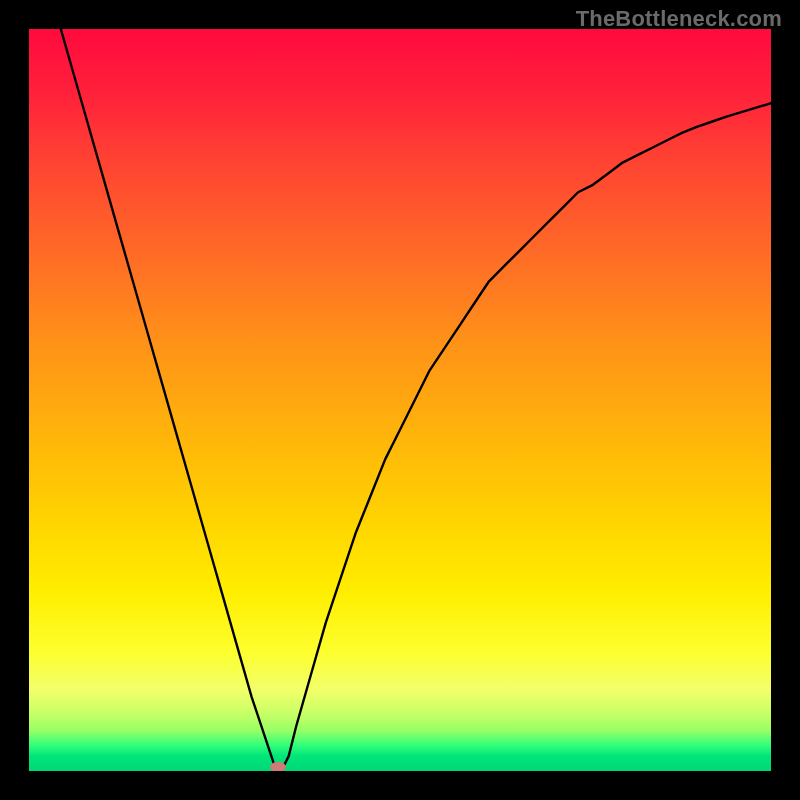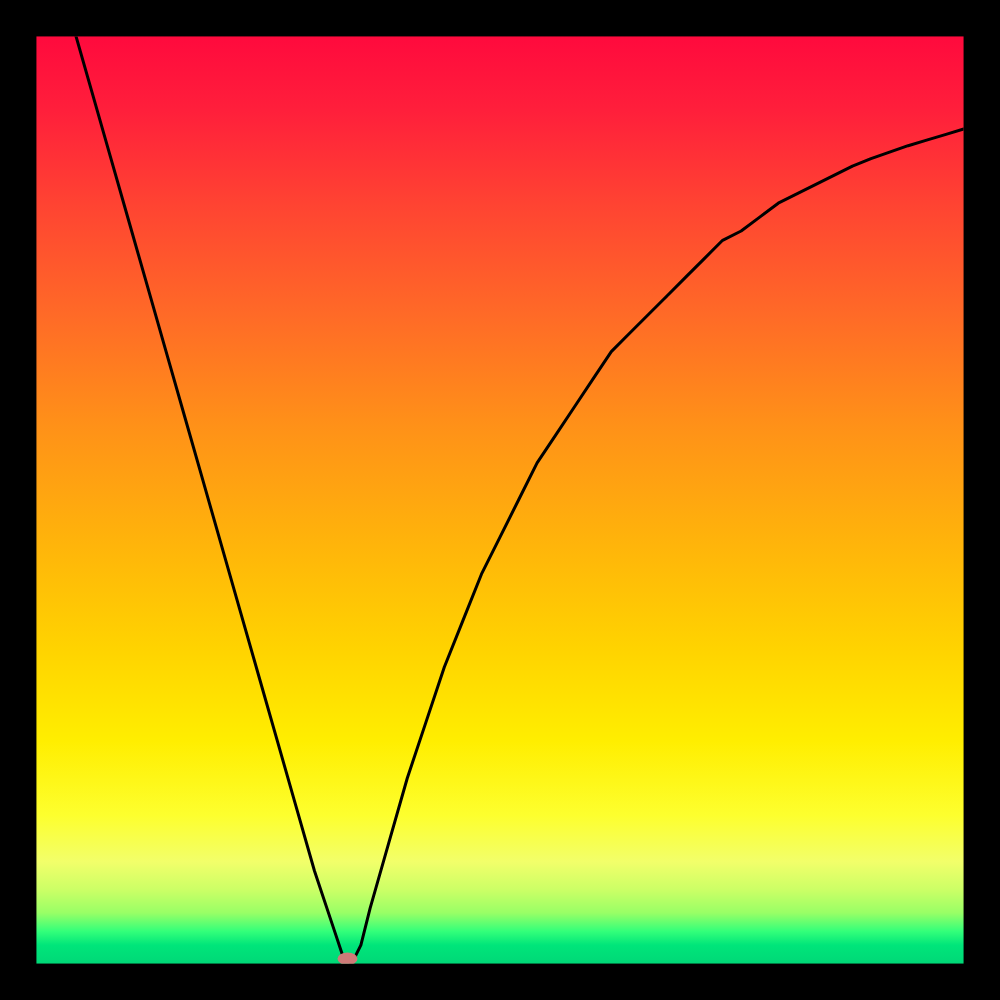"TheBottleneck.com" div.watermark { html: none -> <div>TheBottleneck.com</div> }
